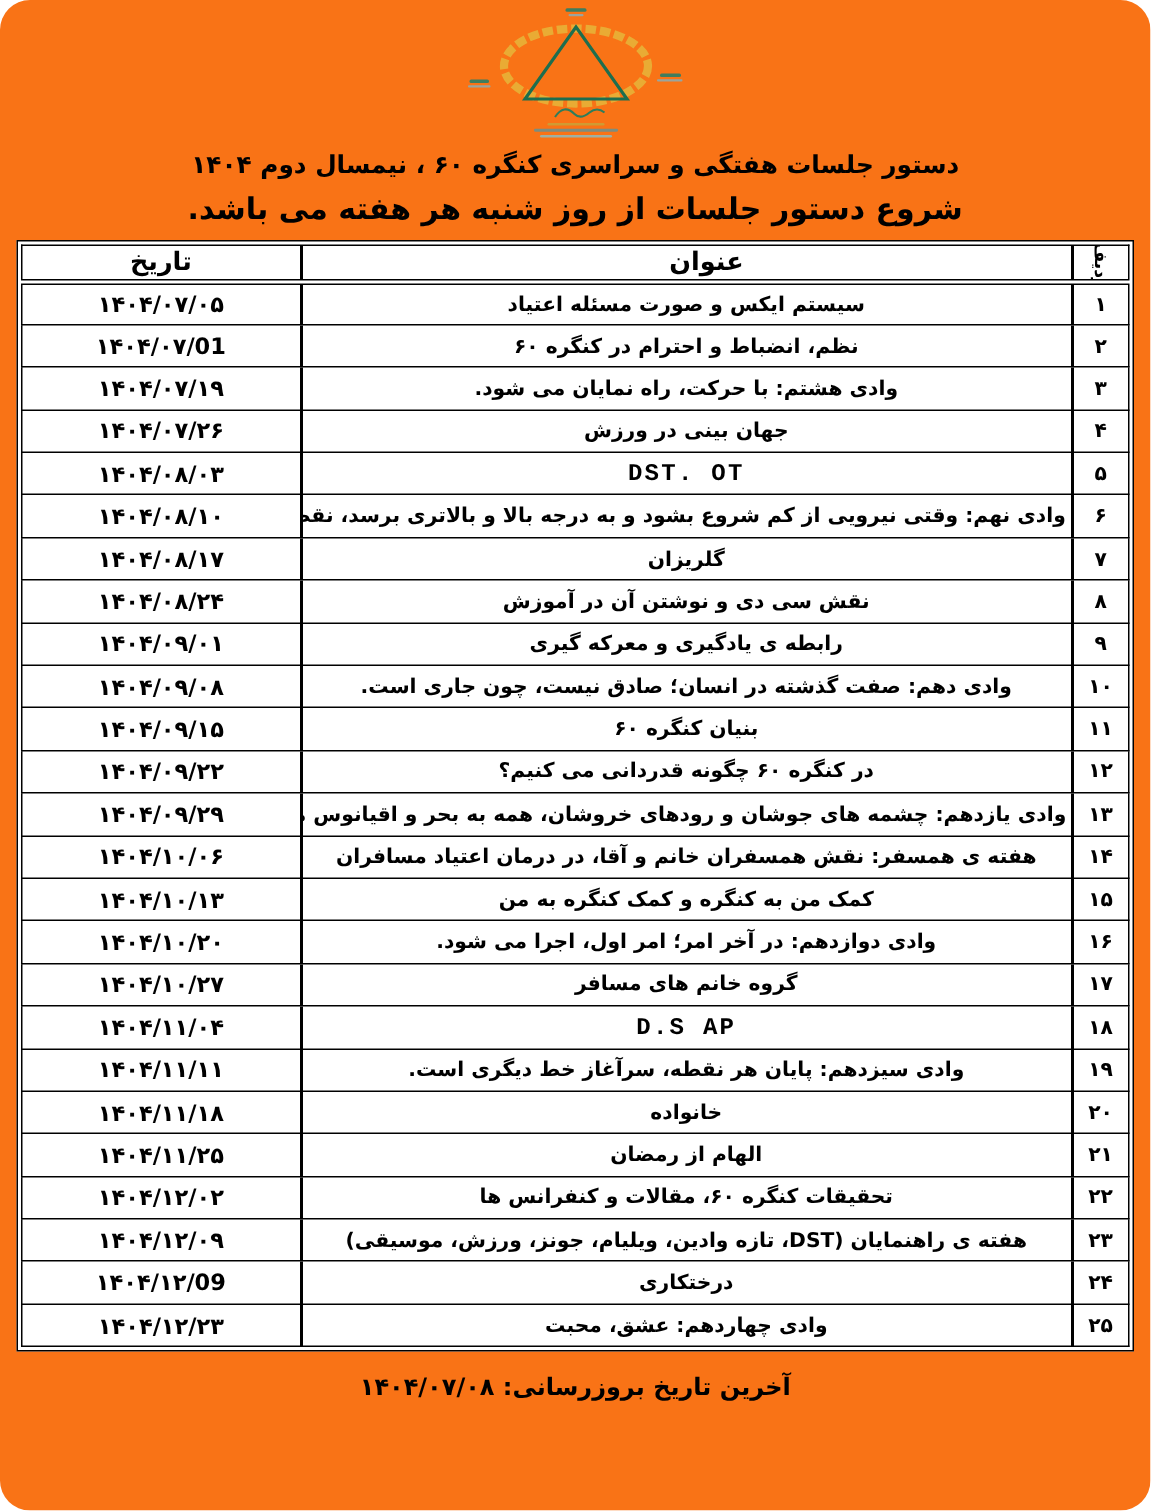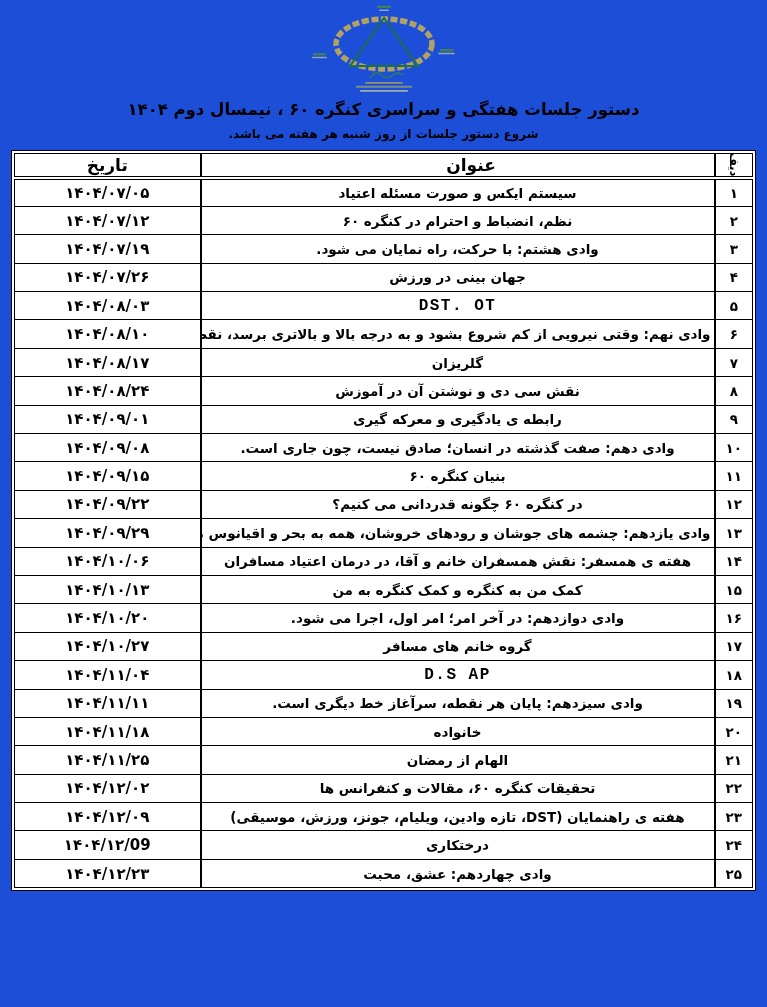"دستور جلسات هفتگی و سراسری" .page { background: #1d4ed8 -> #f97316; border-radius: none -> 20px }
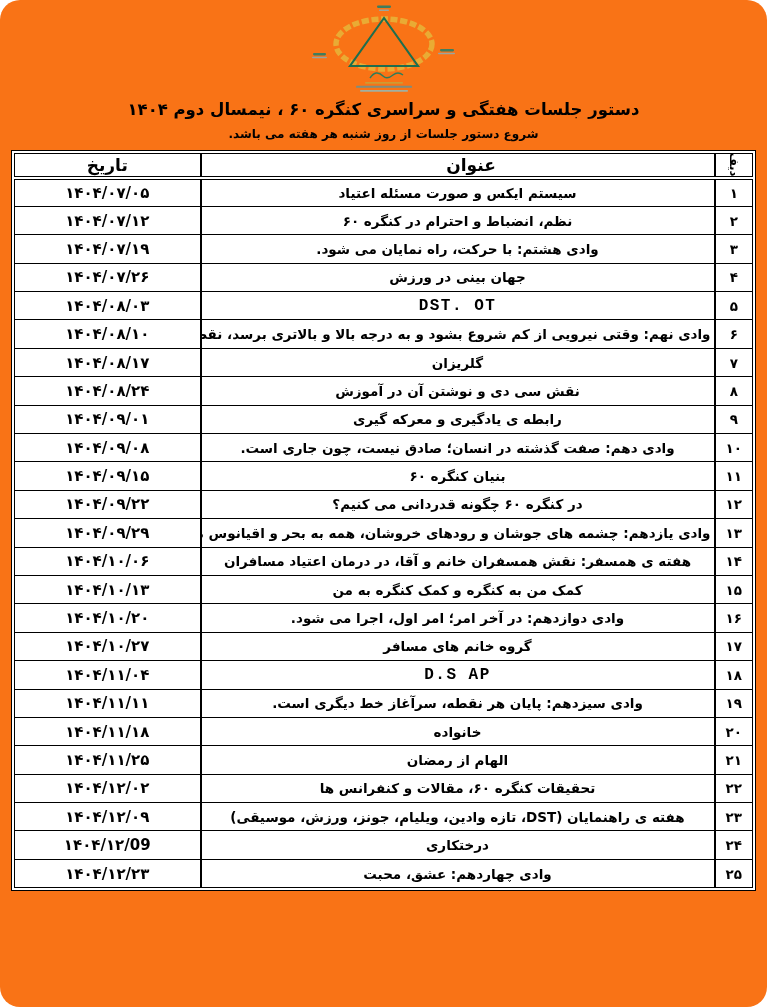"شروع دستور جلسات از روز" .subtitle { font-size: 12px -> 20px }
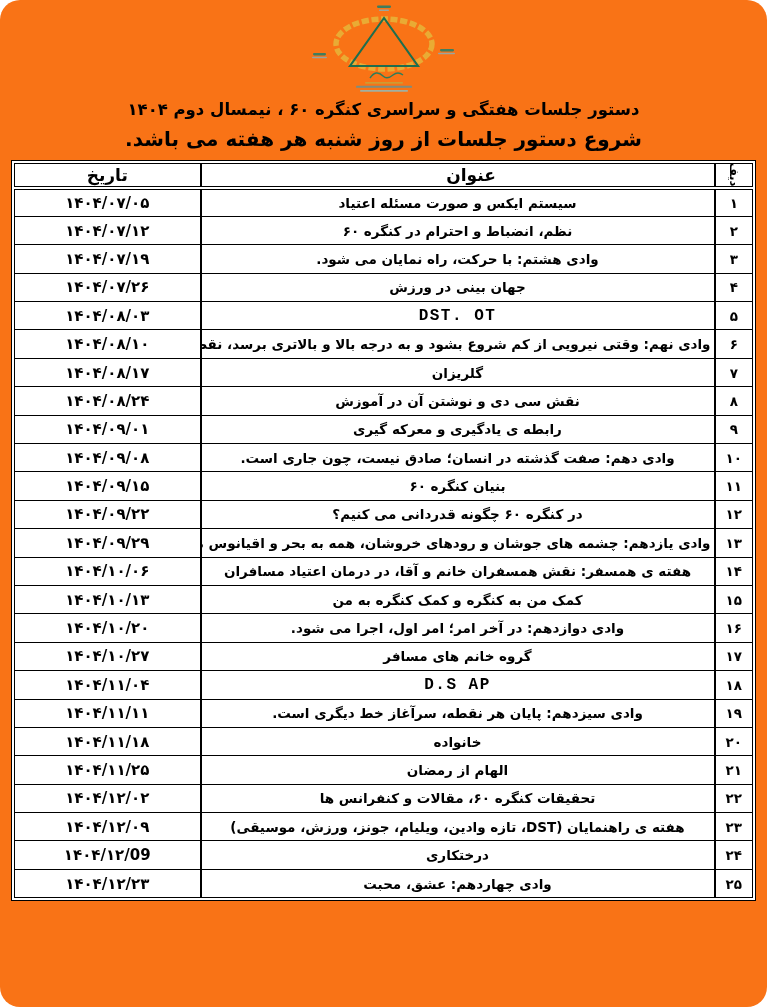"۱۴۰۴/۰۷/۱۲" td.date { text: ۱۴۰۴/۰۷/۱۲ -> ۱۴۰۴/۰۷/01 }
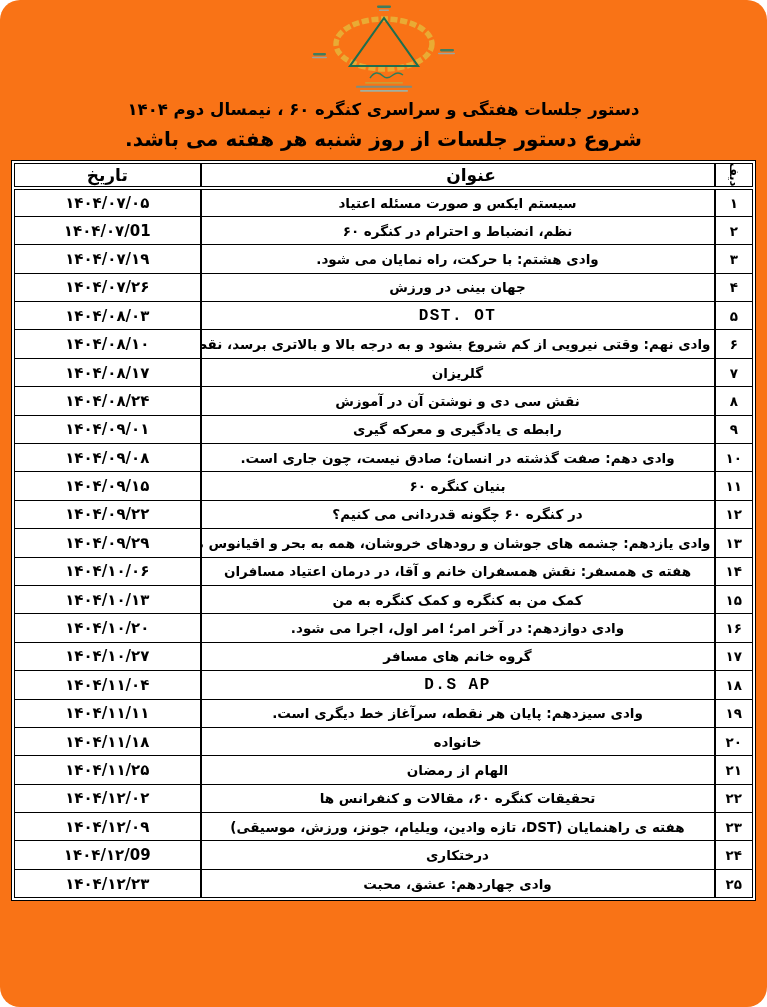"آخرین تاریخ بروزرسانی: ۱۴۰۴/۰۷/۰۸" div.footer { html: none -> <div>آخرین تاریخ بروزرسانی: ۱۴۰۴/۰۷/۰۸</div> }
